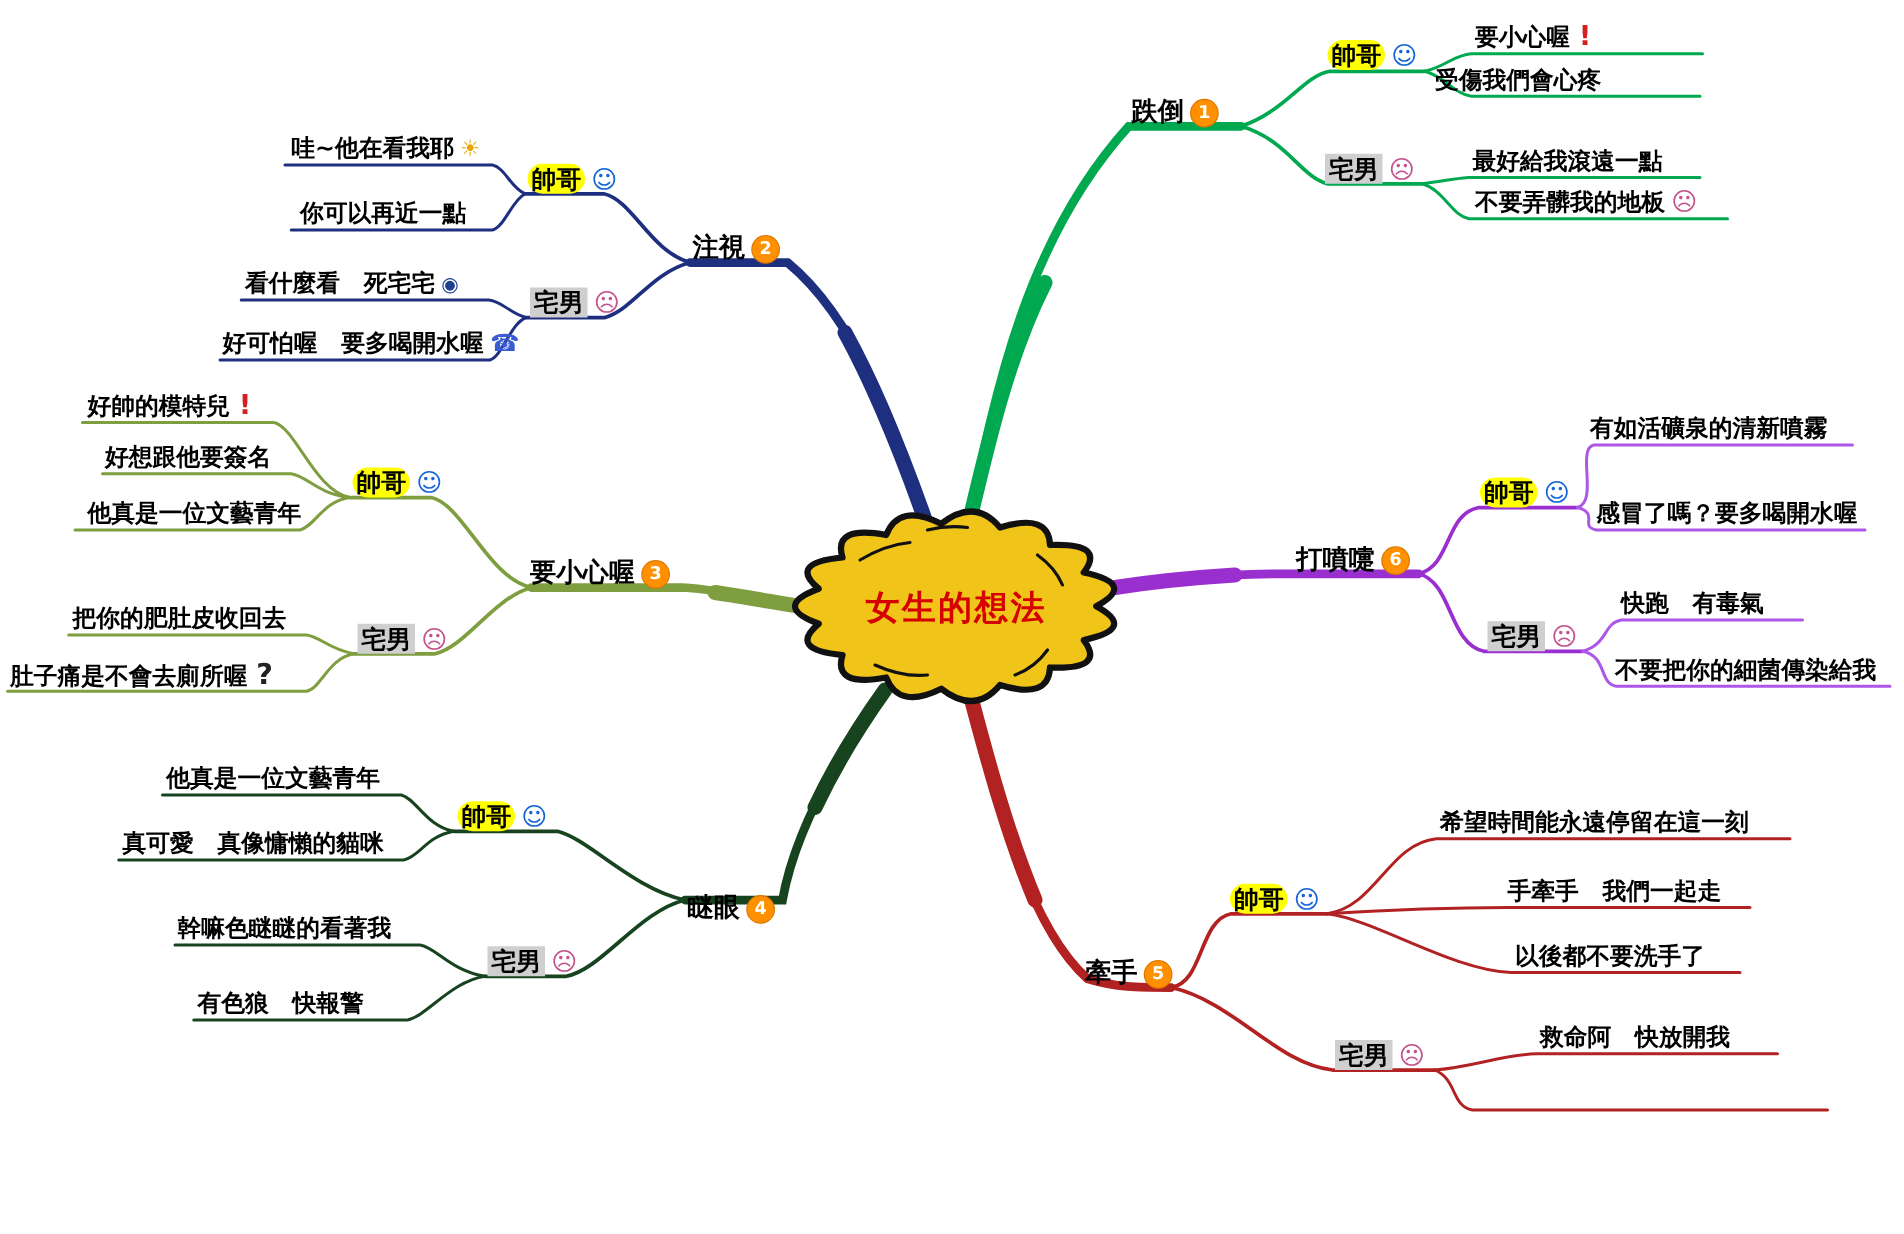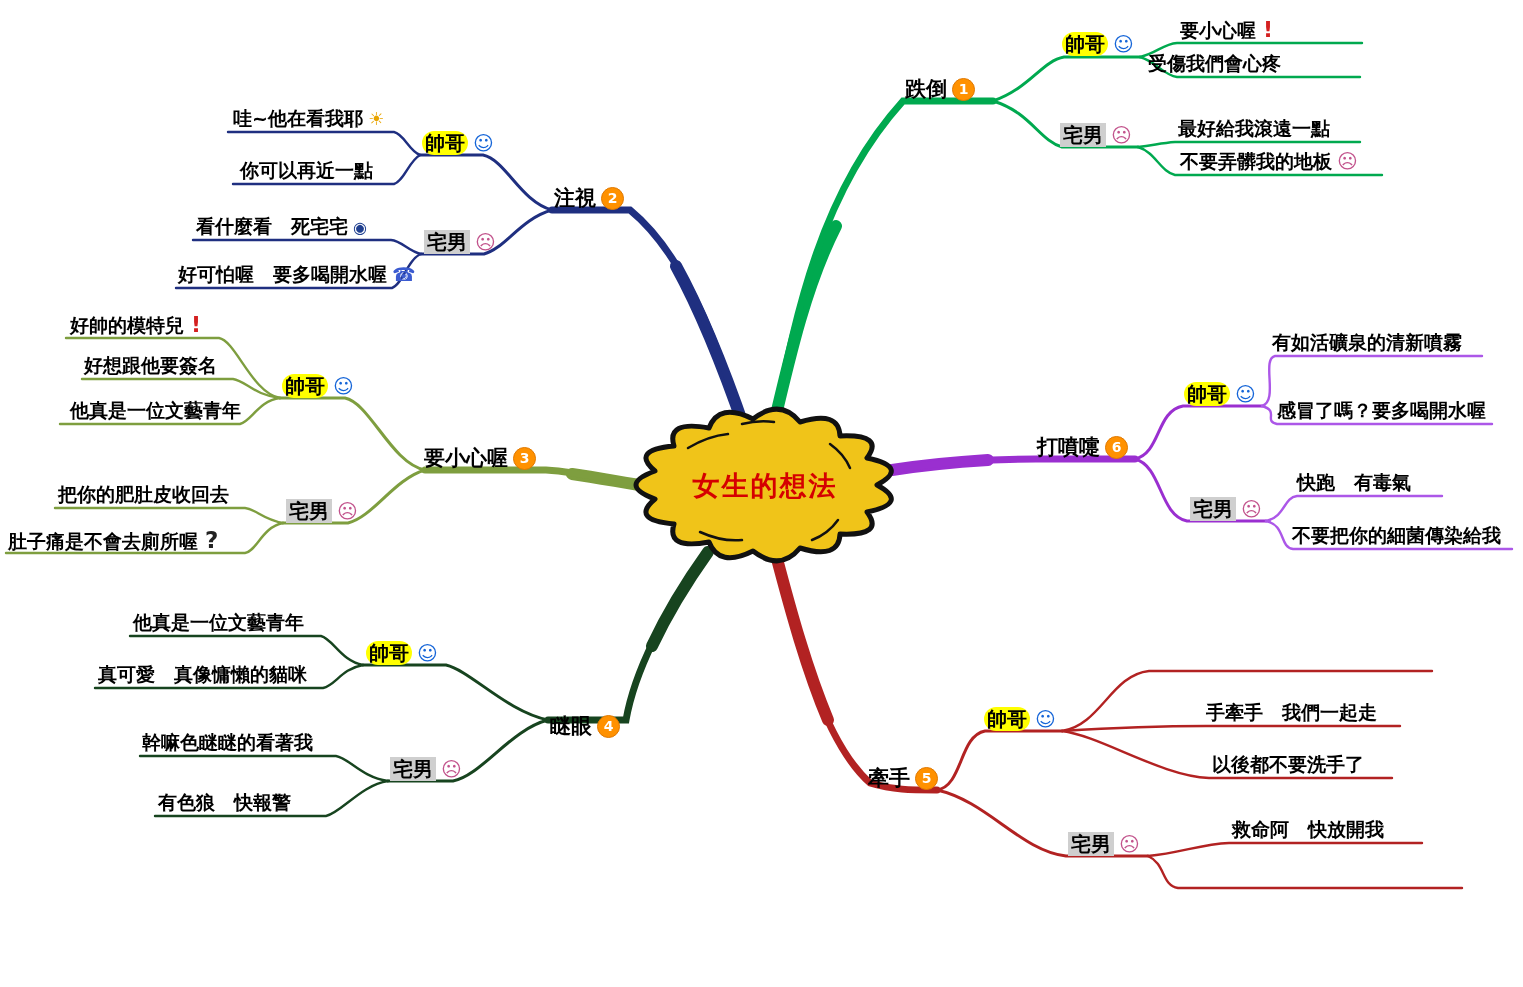"希望時間能永遠停留在這一刻" div.n { html: none -> <div> <span>希望時間能永遠停留在這一刻</span> </div> }
